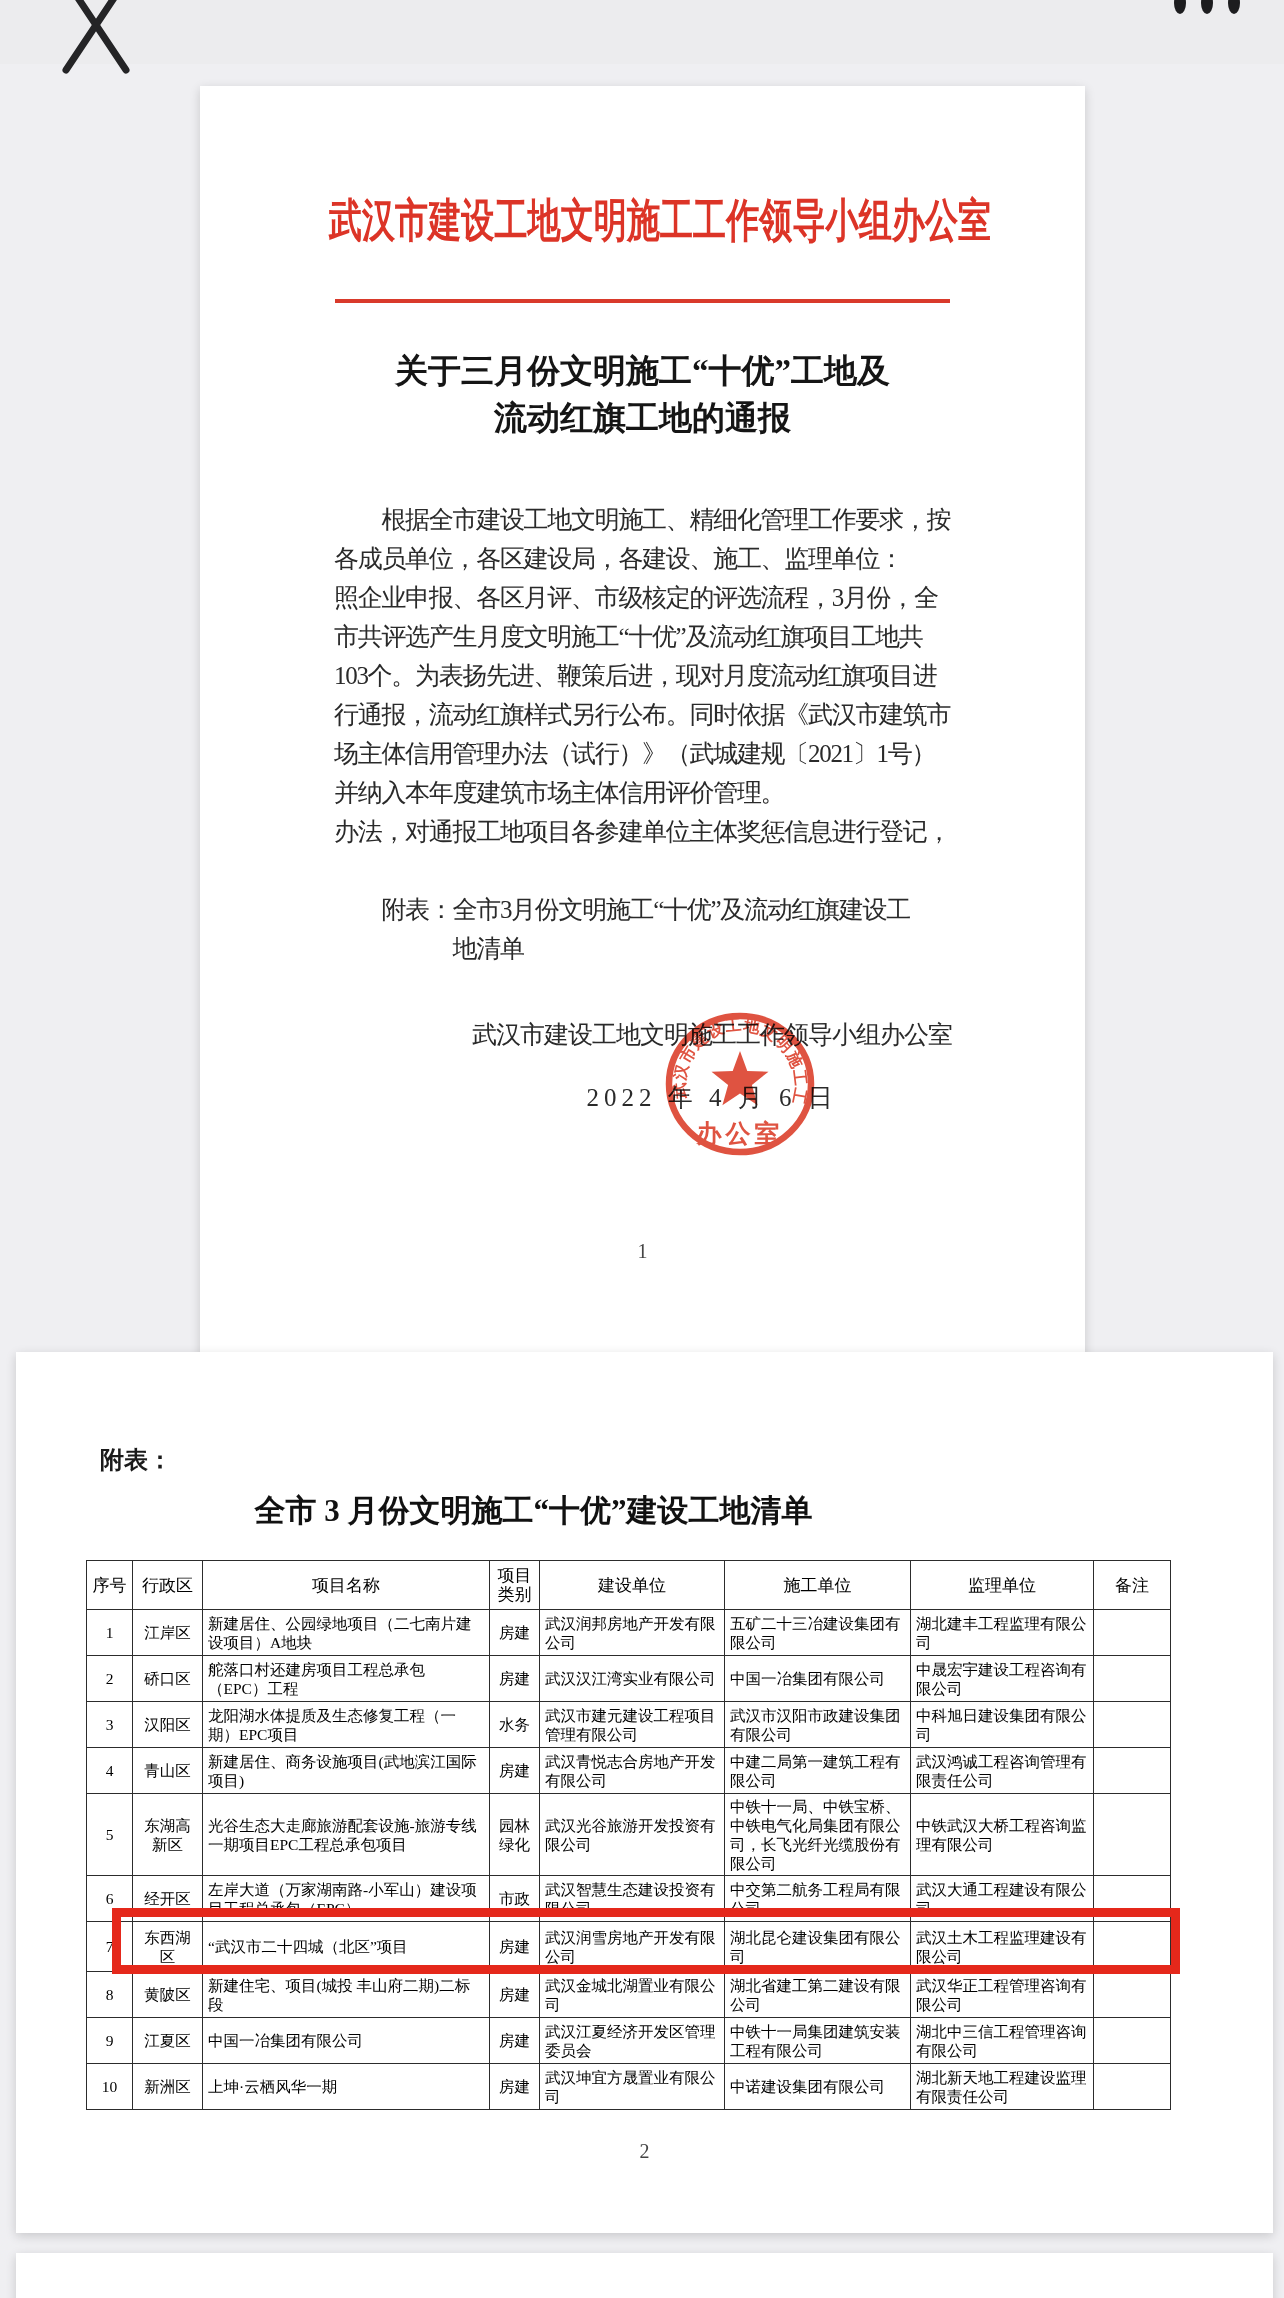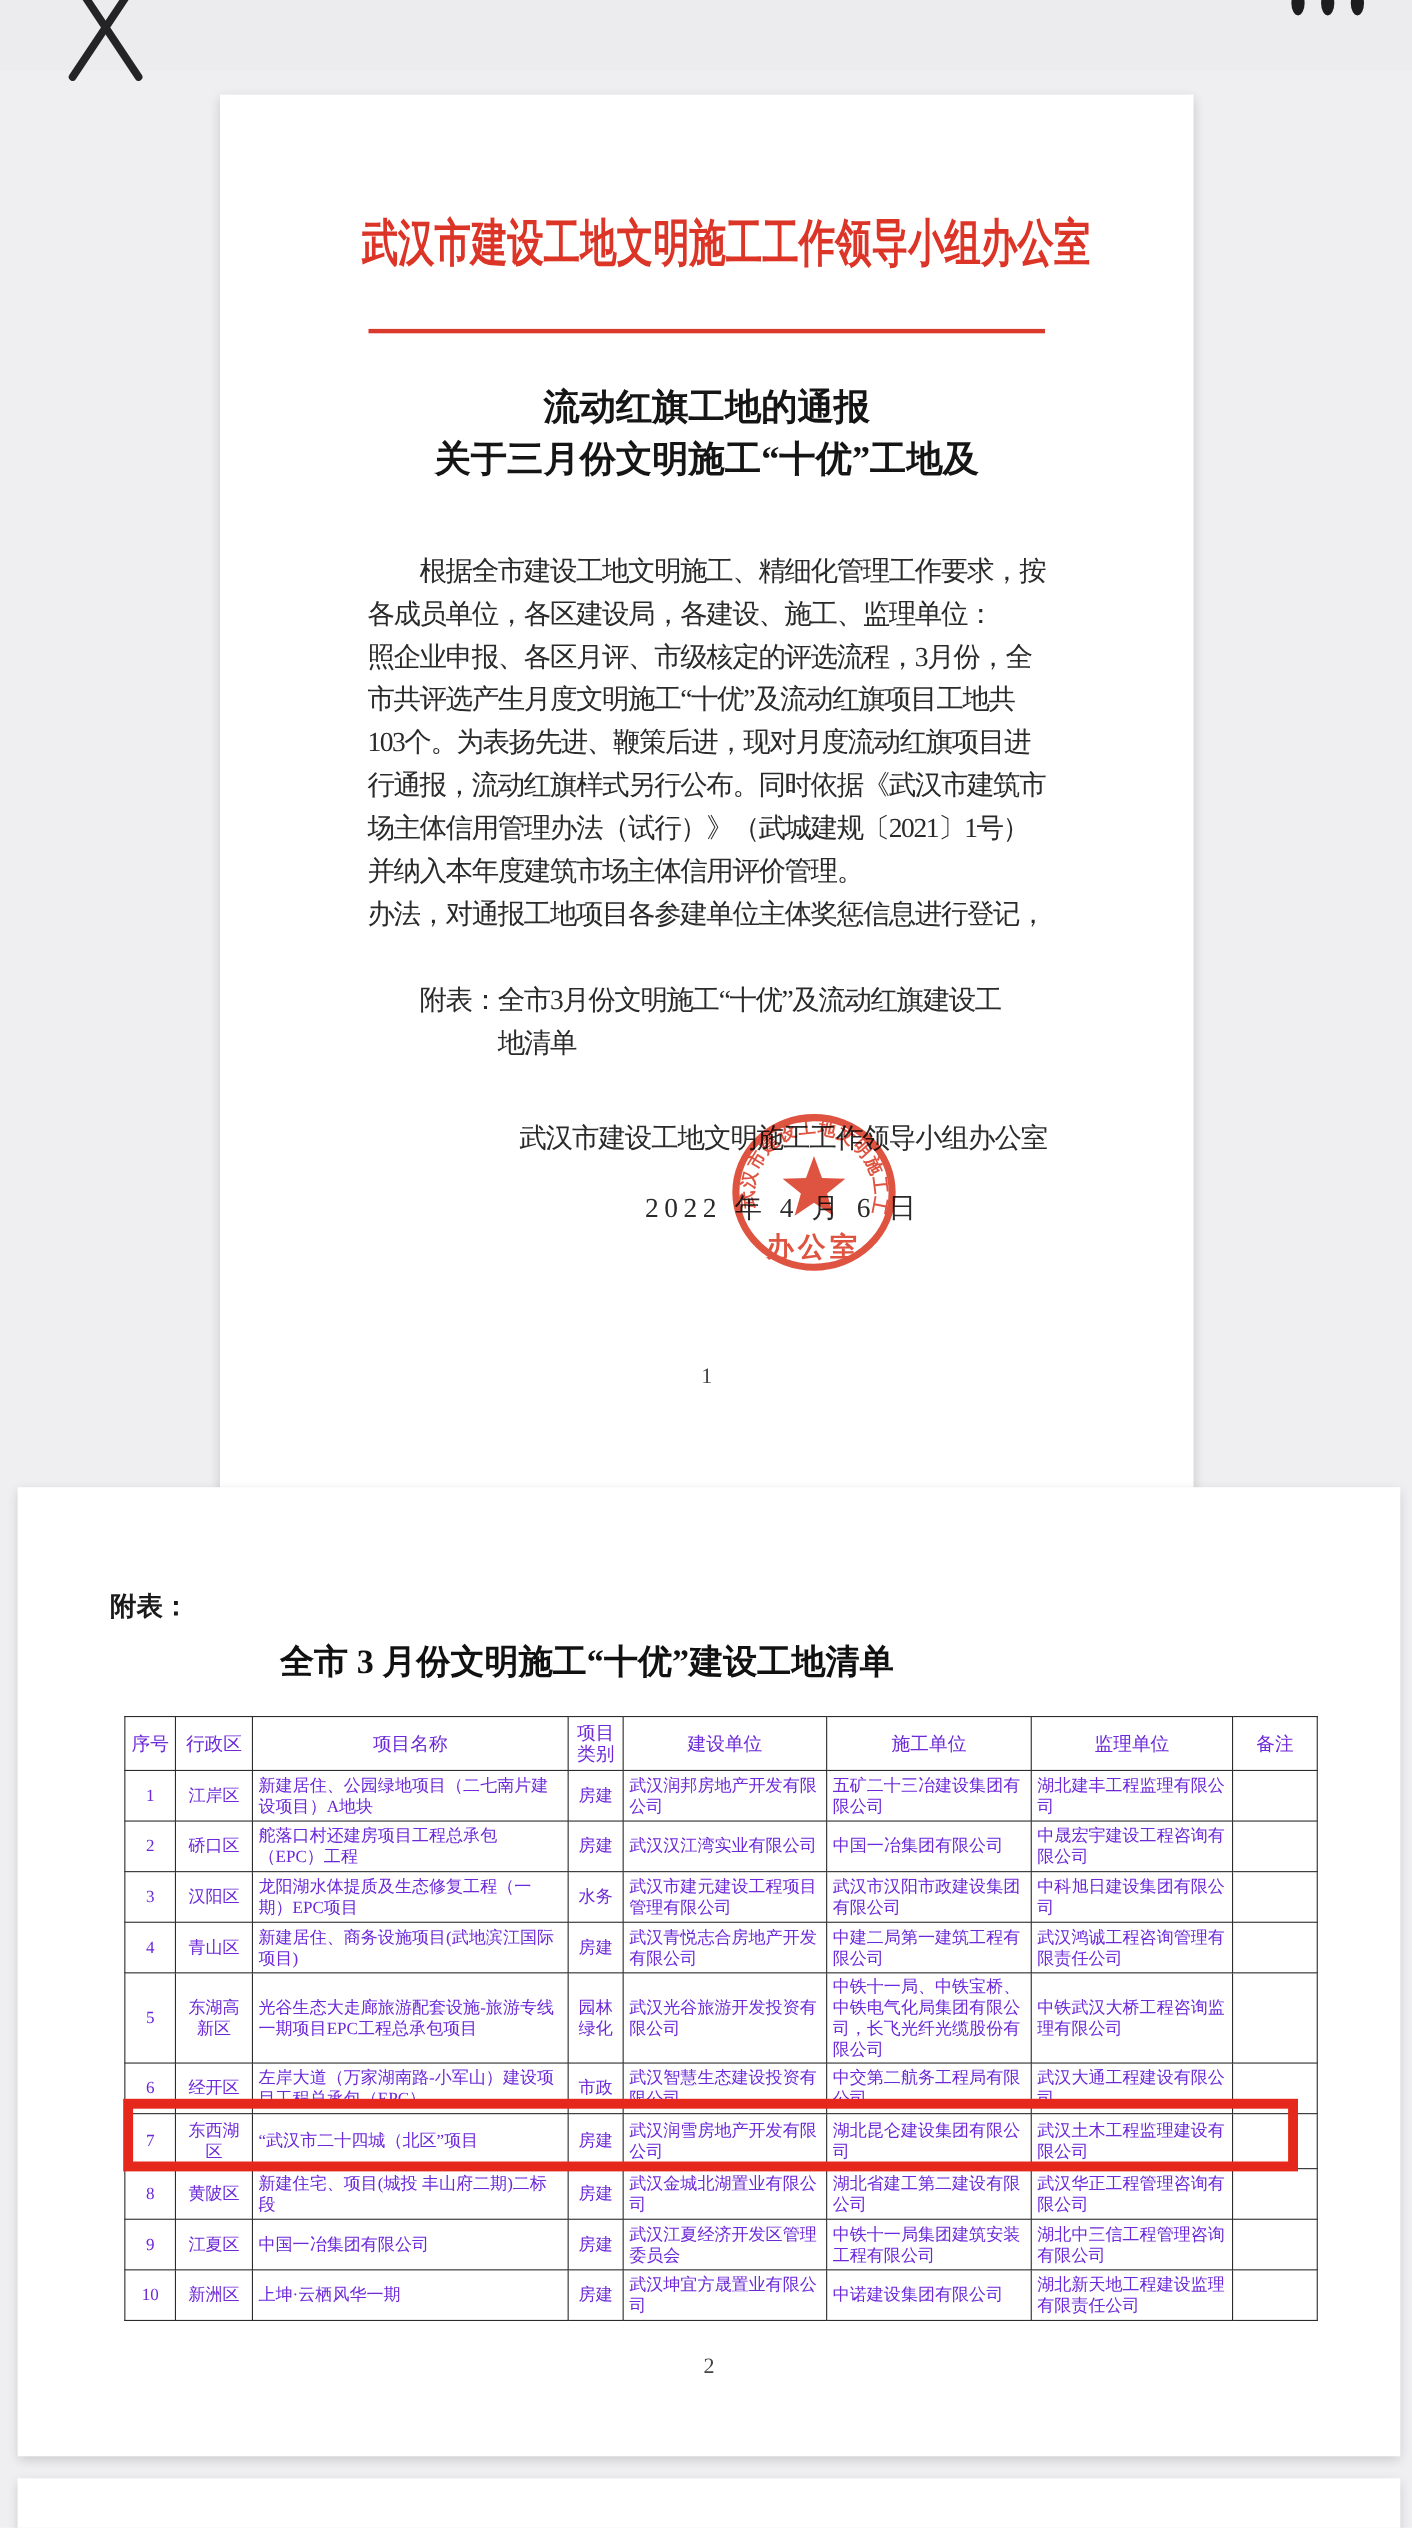"流动红旗工地的通报" div { order: before "关于三月份文明施工“十优”工地及" -> after "关于三月份文明施工“十优”工地及" }
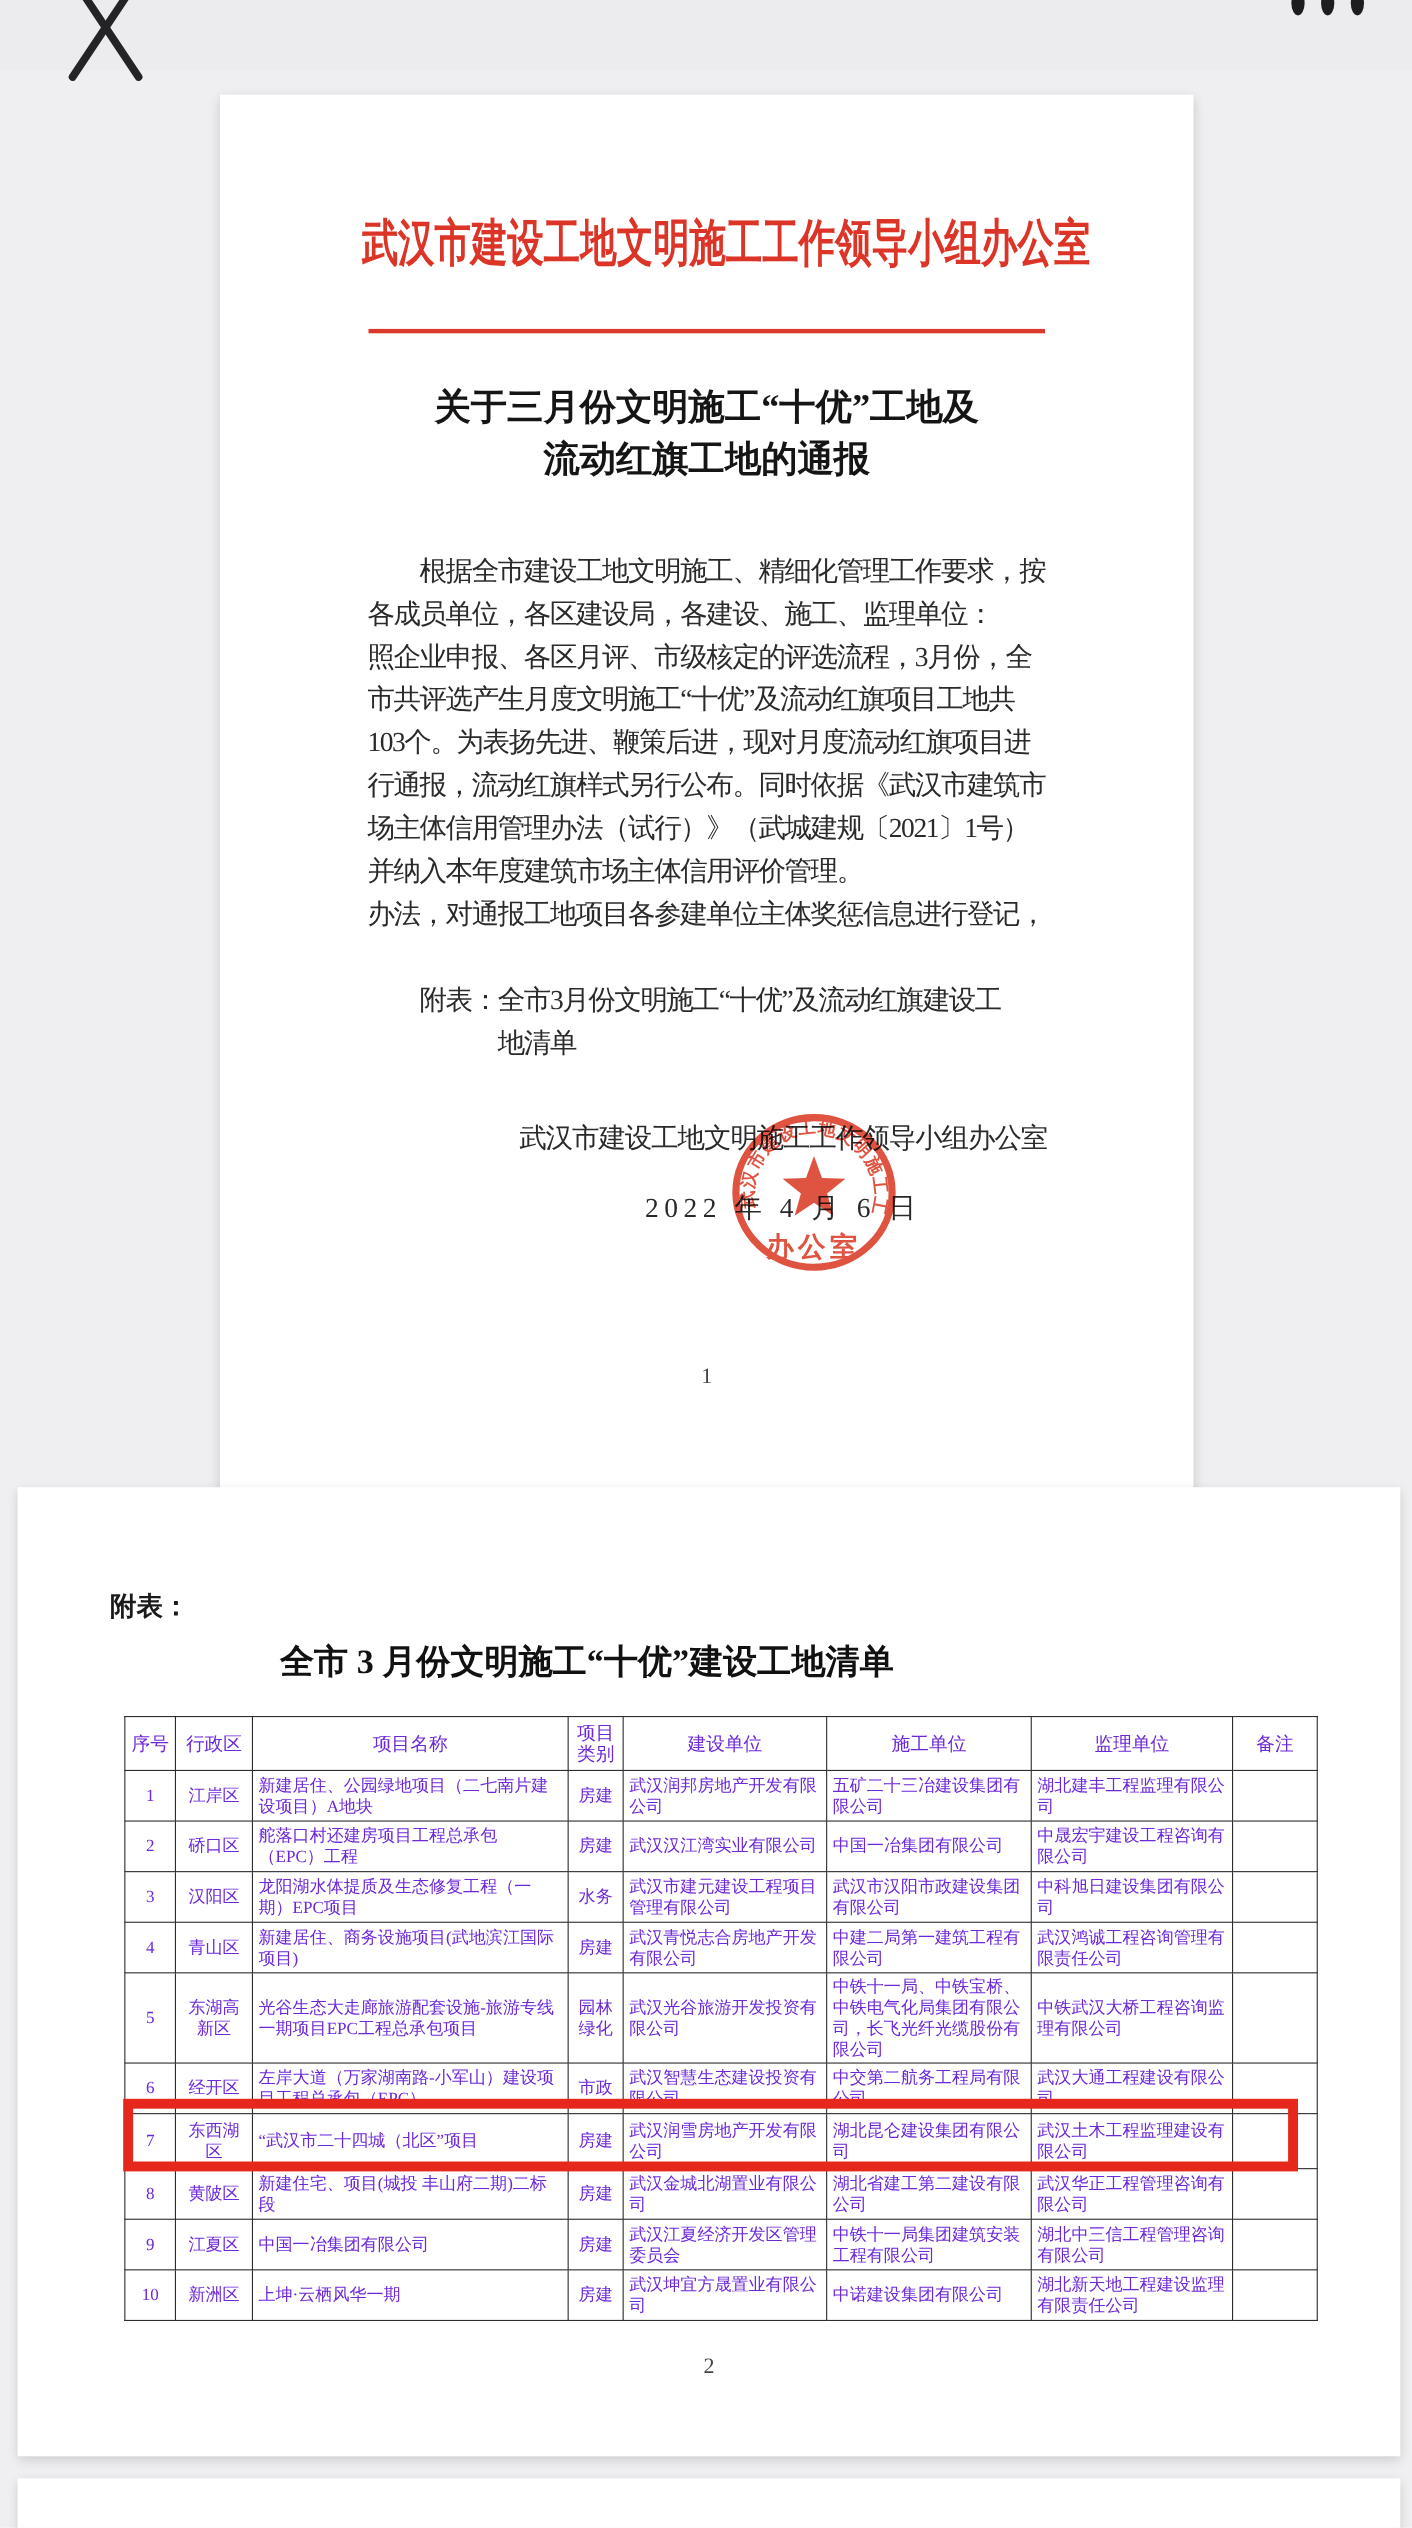"序号" table.grid { color: #6d28d9 -> #000000; left: 97px -> 70px }
